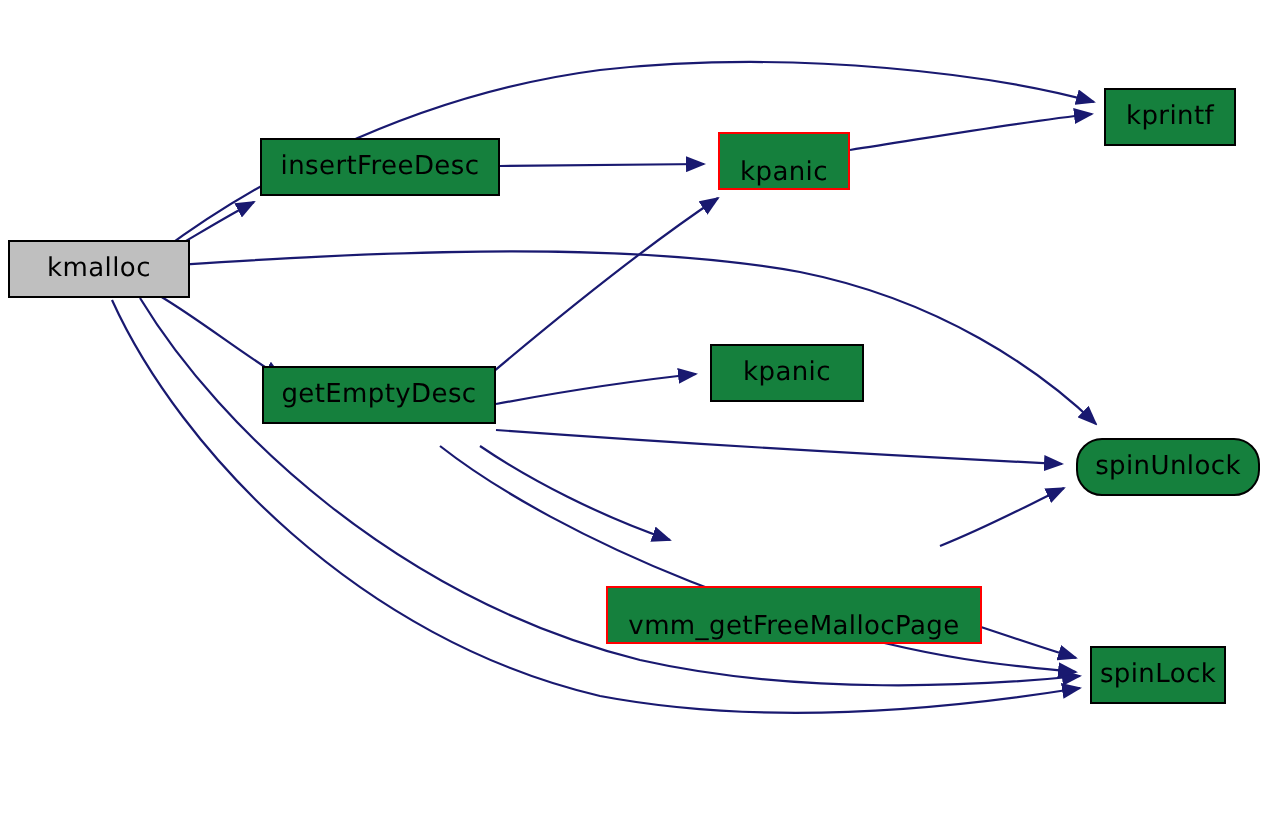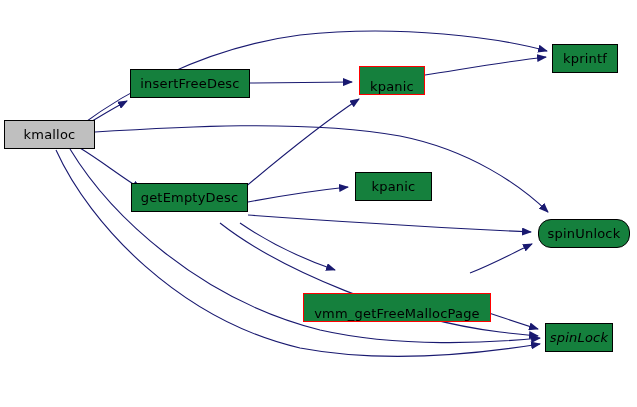"spinLock" div.node { font-style: italic -> none }
